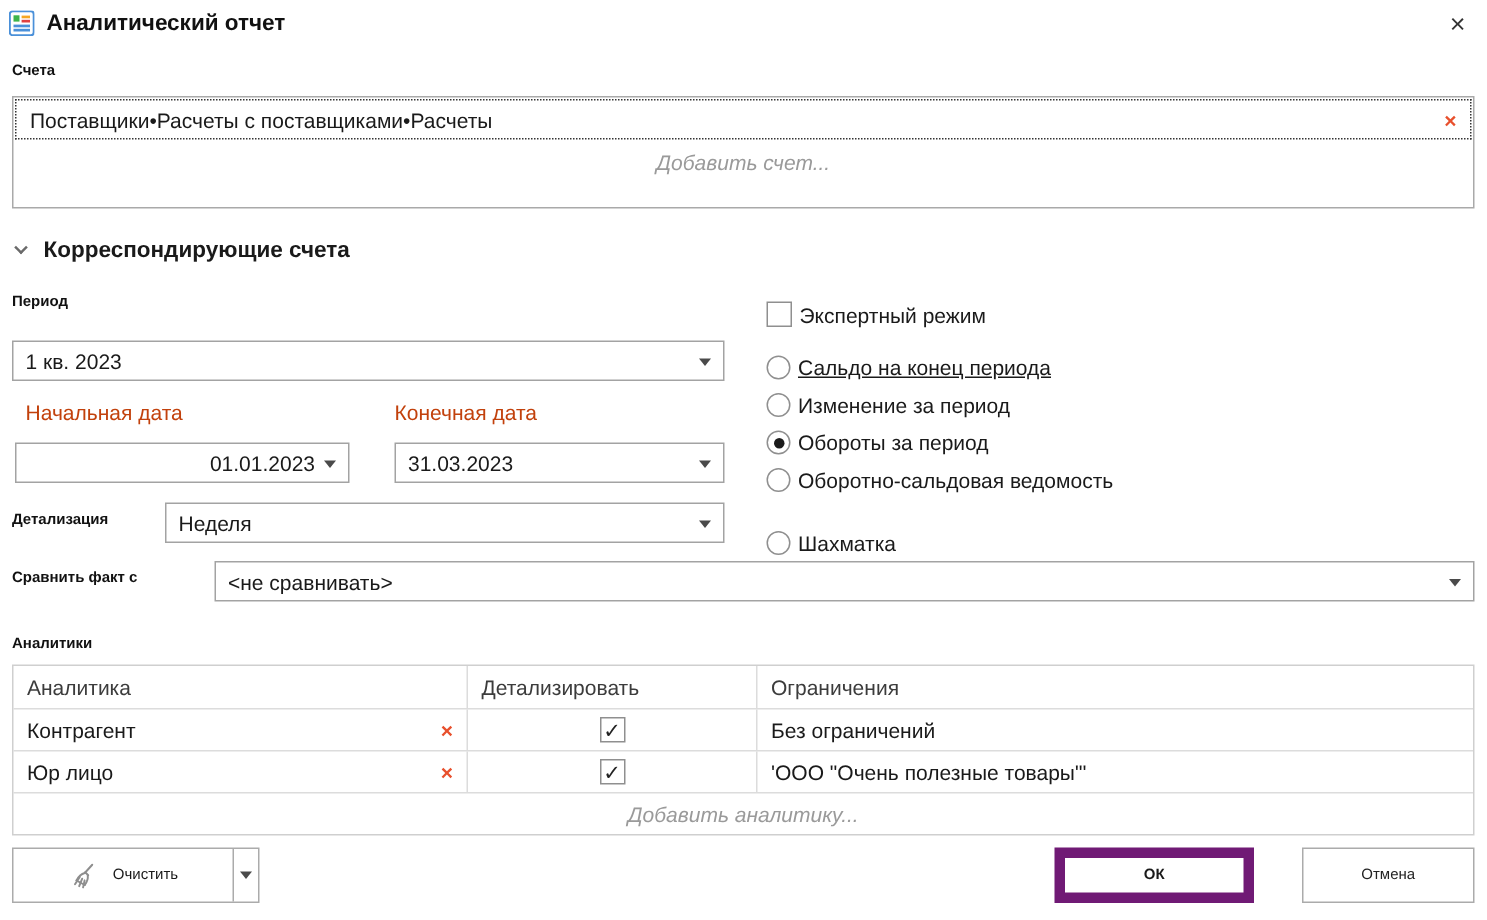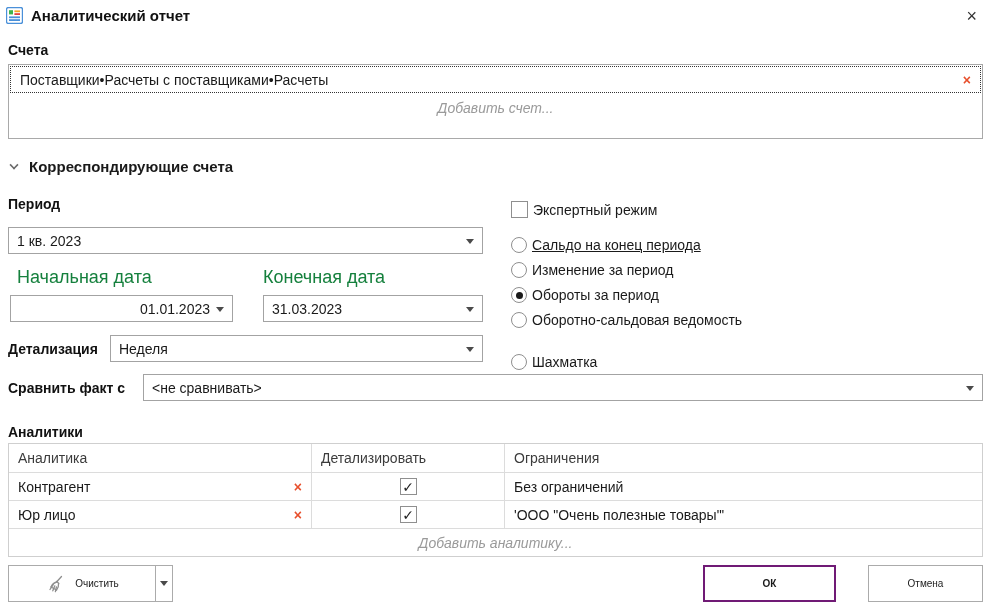"Счета" .lbl { font-size: 14px -> 10px }
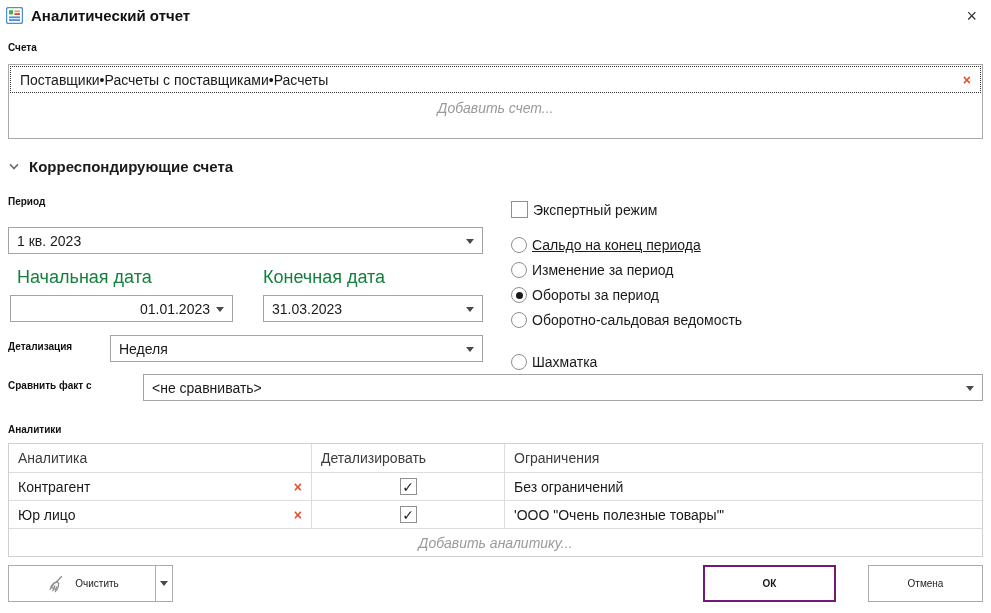"Начальная дата" .lbl-plain { color: #15803d -> #c2410c; font-size: 18px -> 14px }
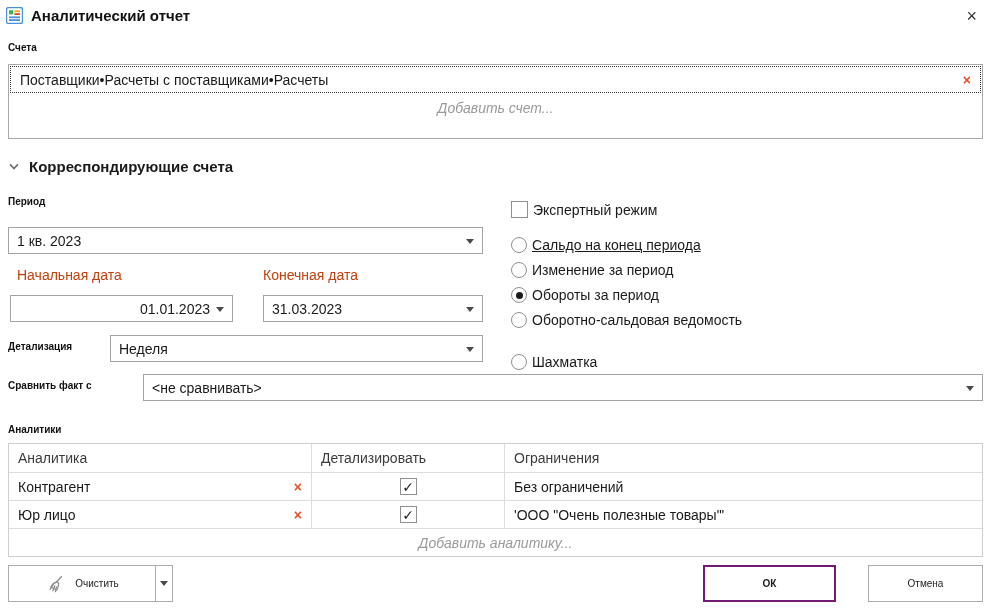"ОК" .ok-btn { border: 2px solid #701a75 -> 7px solid #701a75 }
